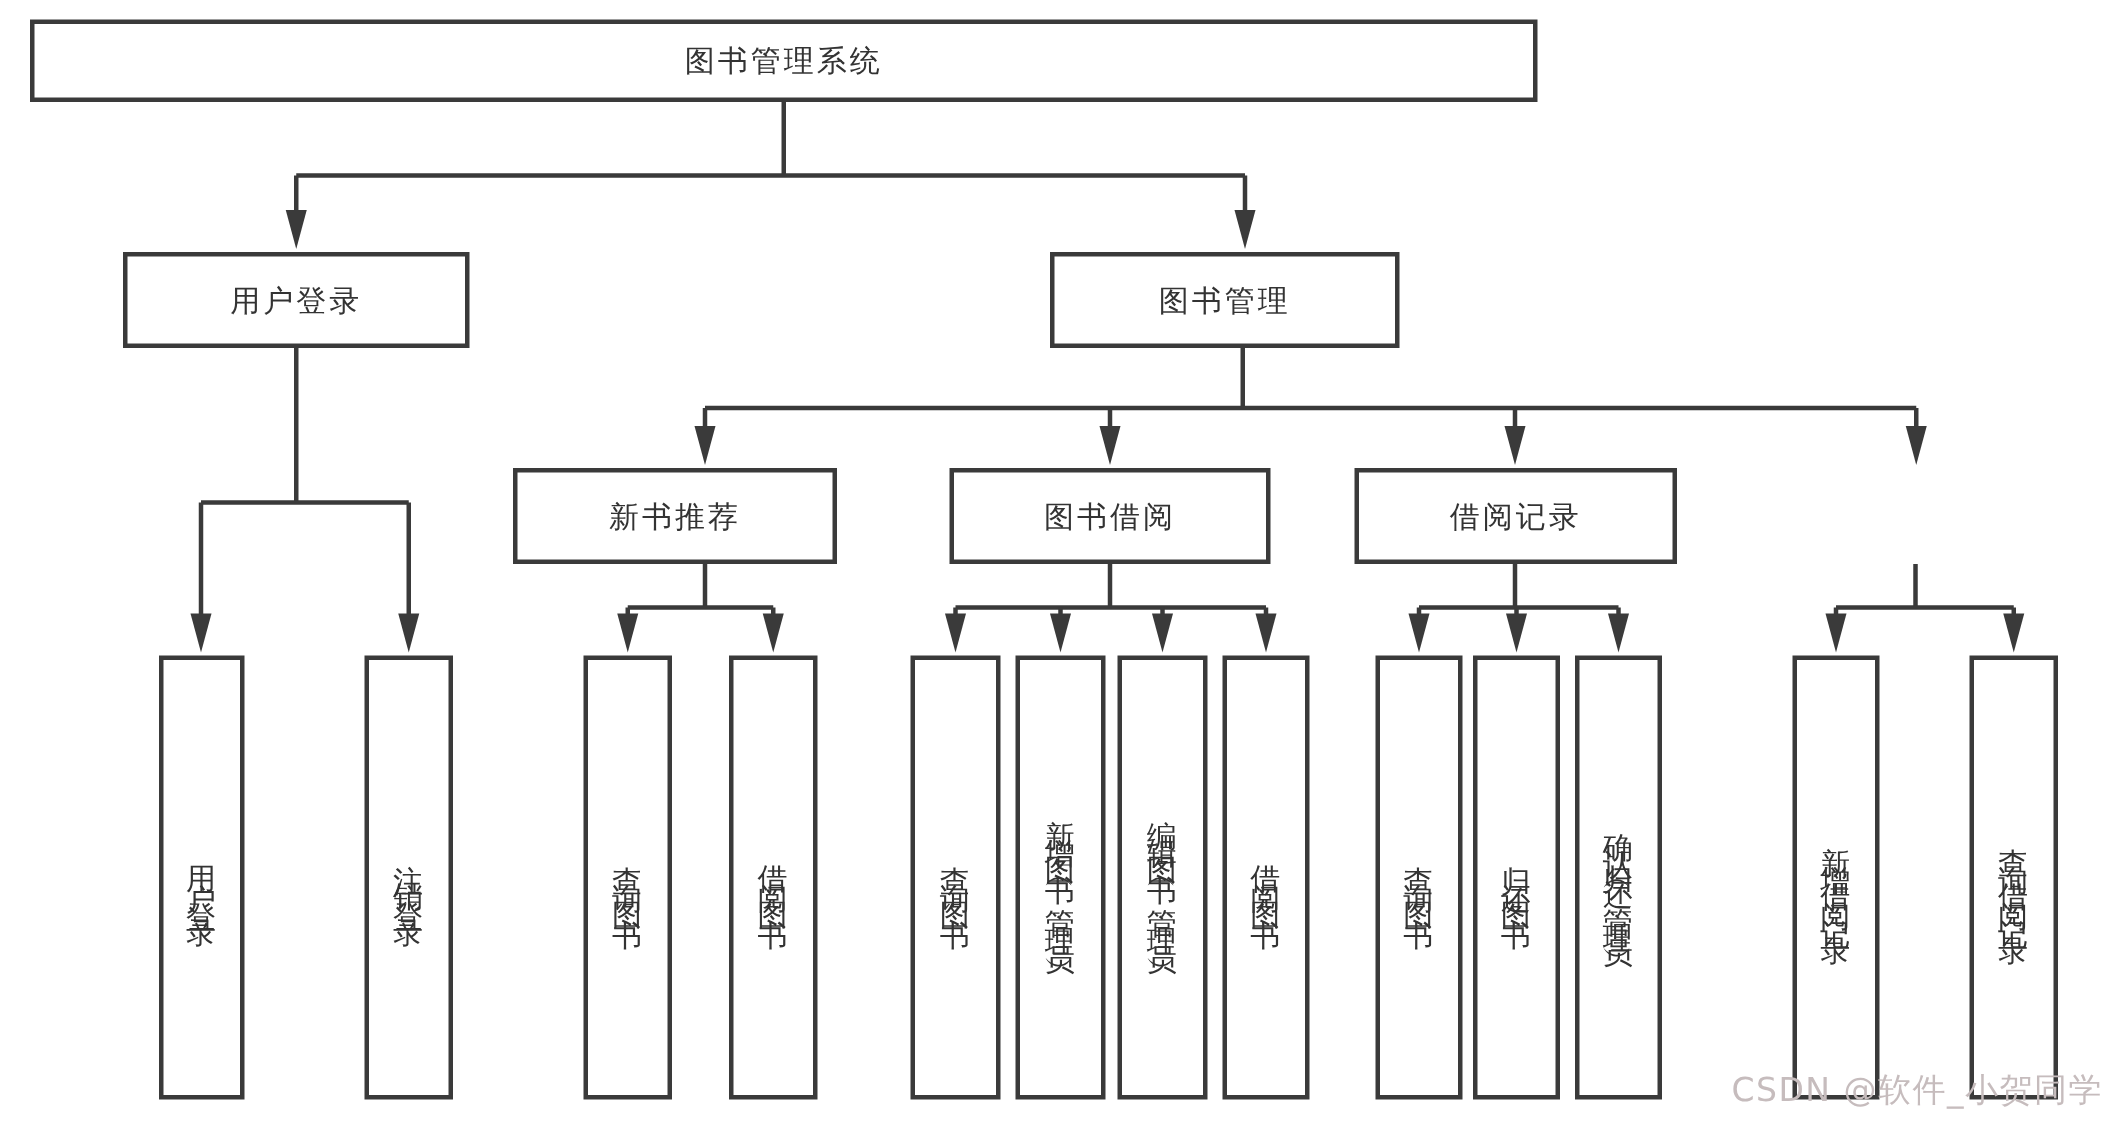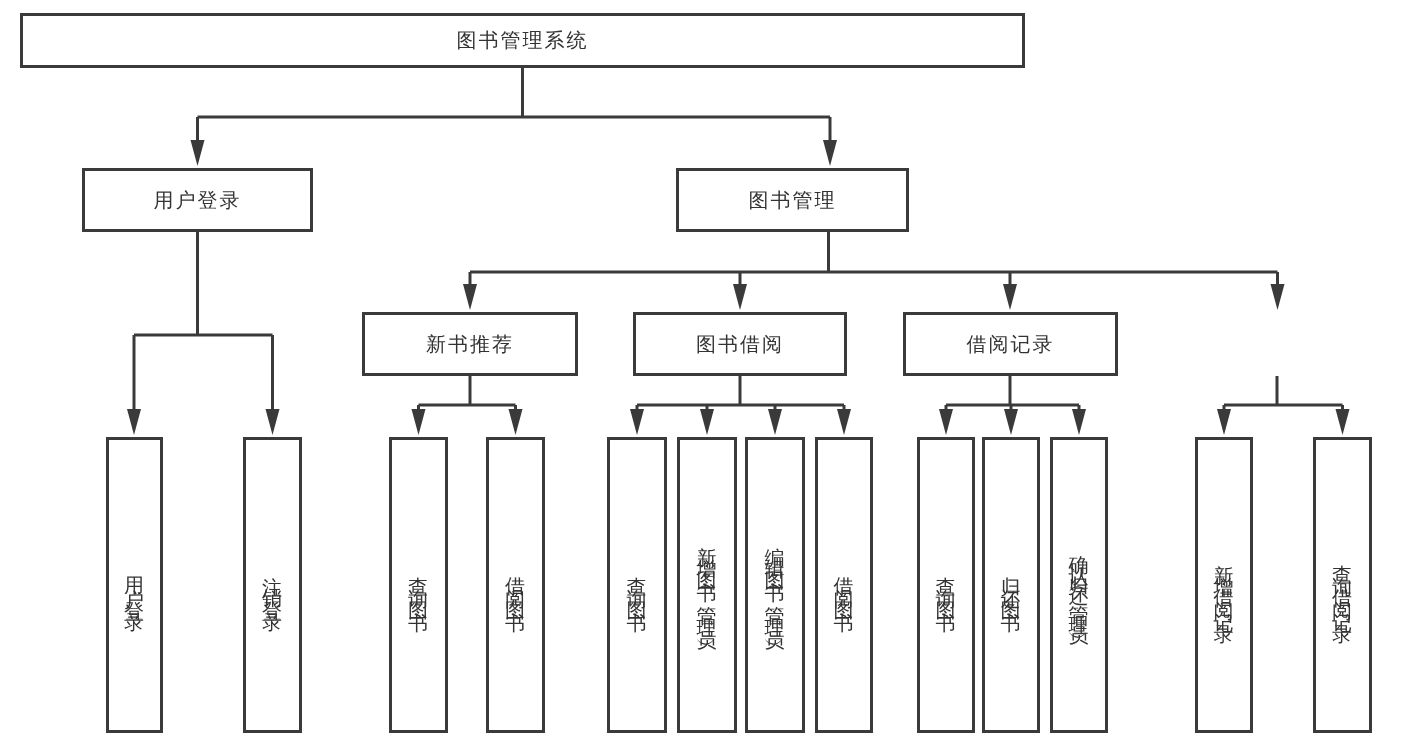"图书管理" #n-book-mgmt { left: 676px -> 700px }
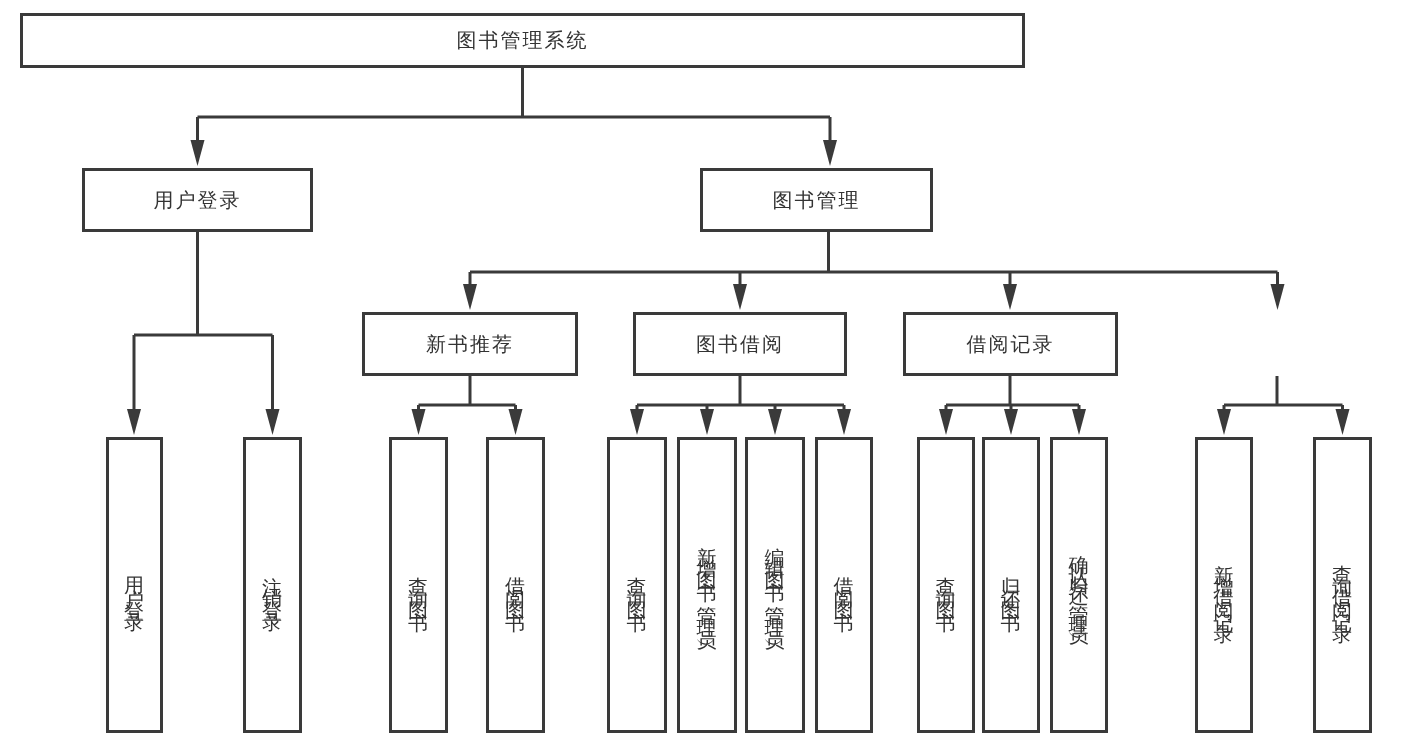"新书推荐" #n-new-books { left: 362px -> 342px }
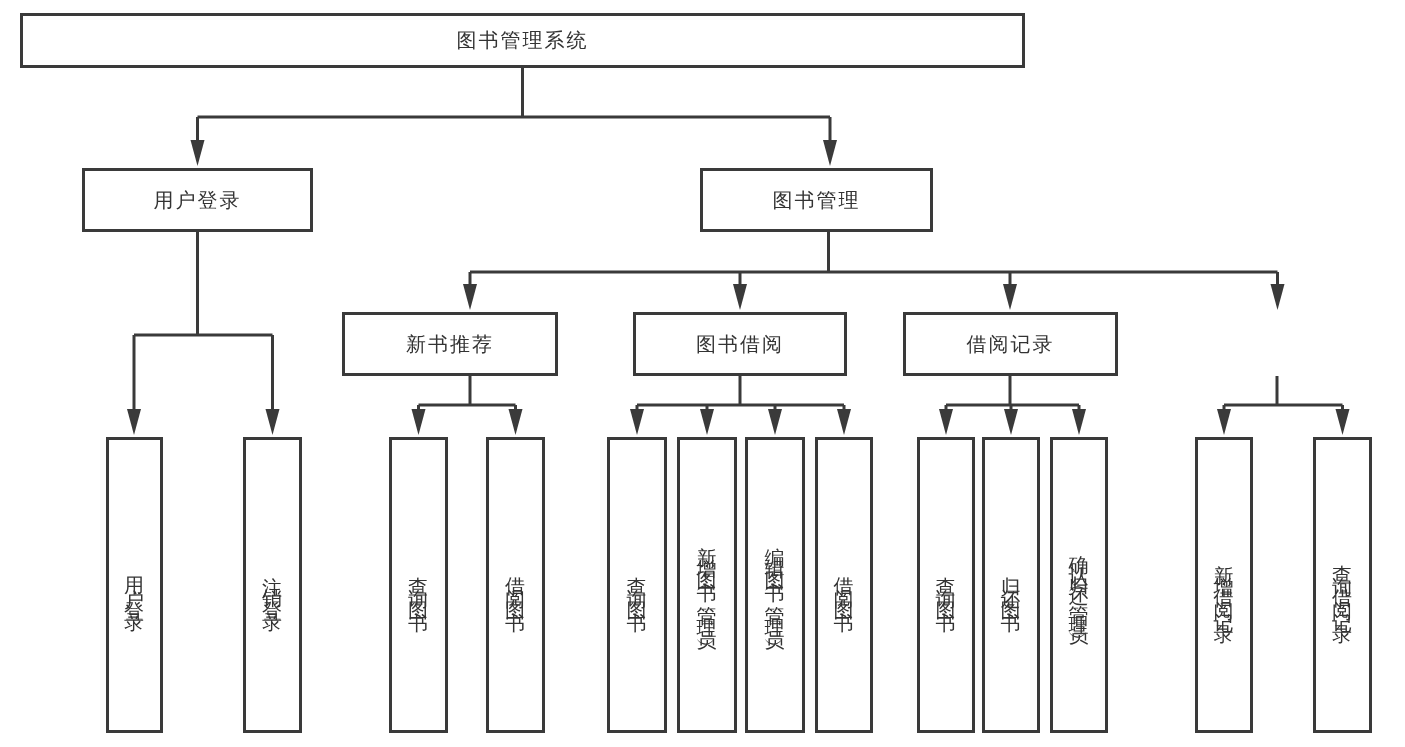"CSDN @软件_小贺同学" div { html: none -> <div>CSDN @软件_小贺同学</div> }
